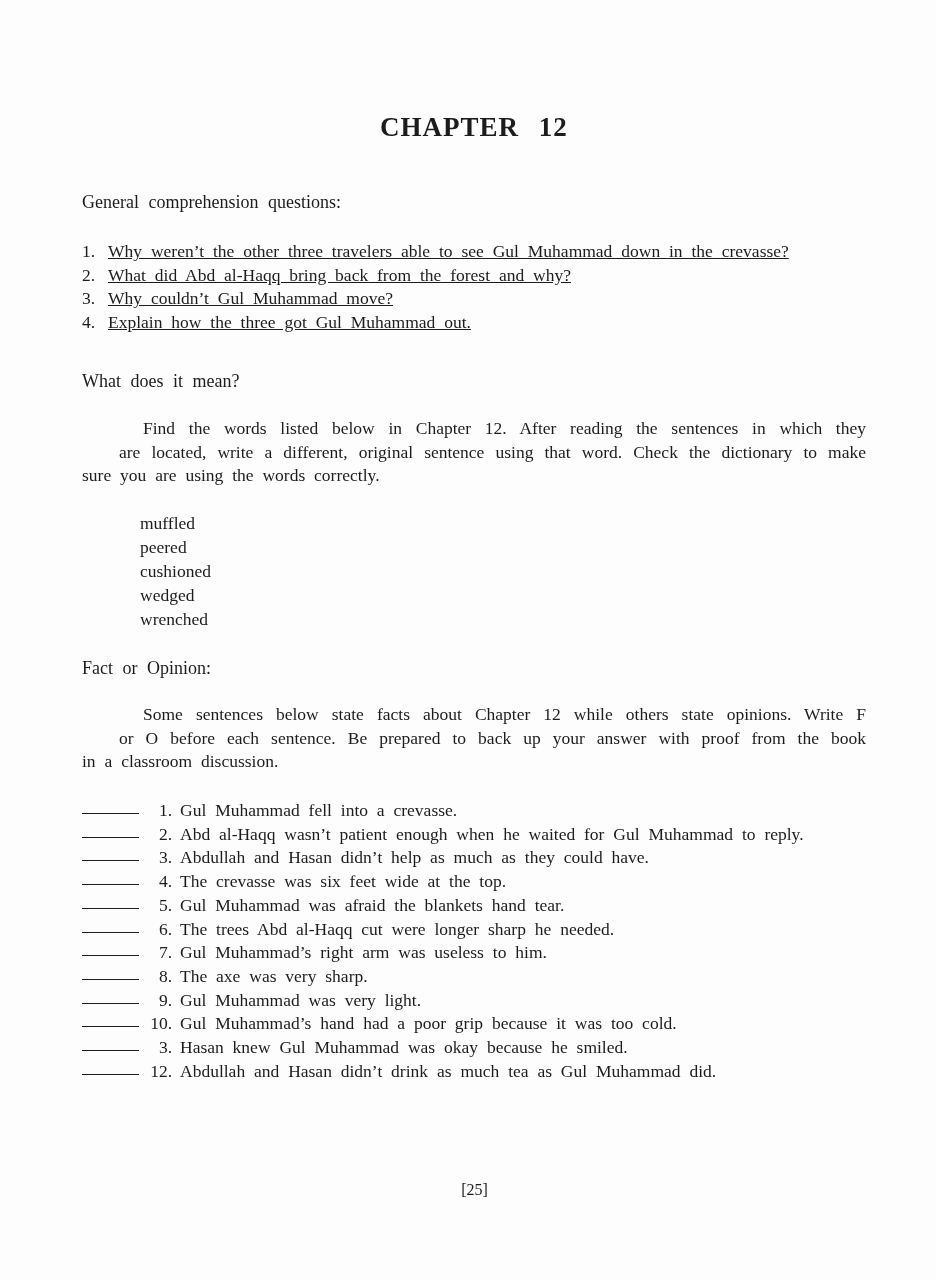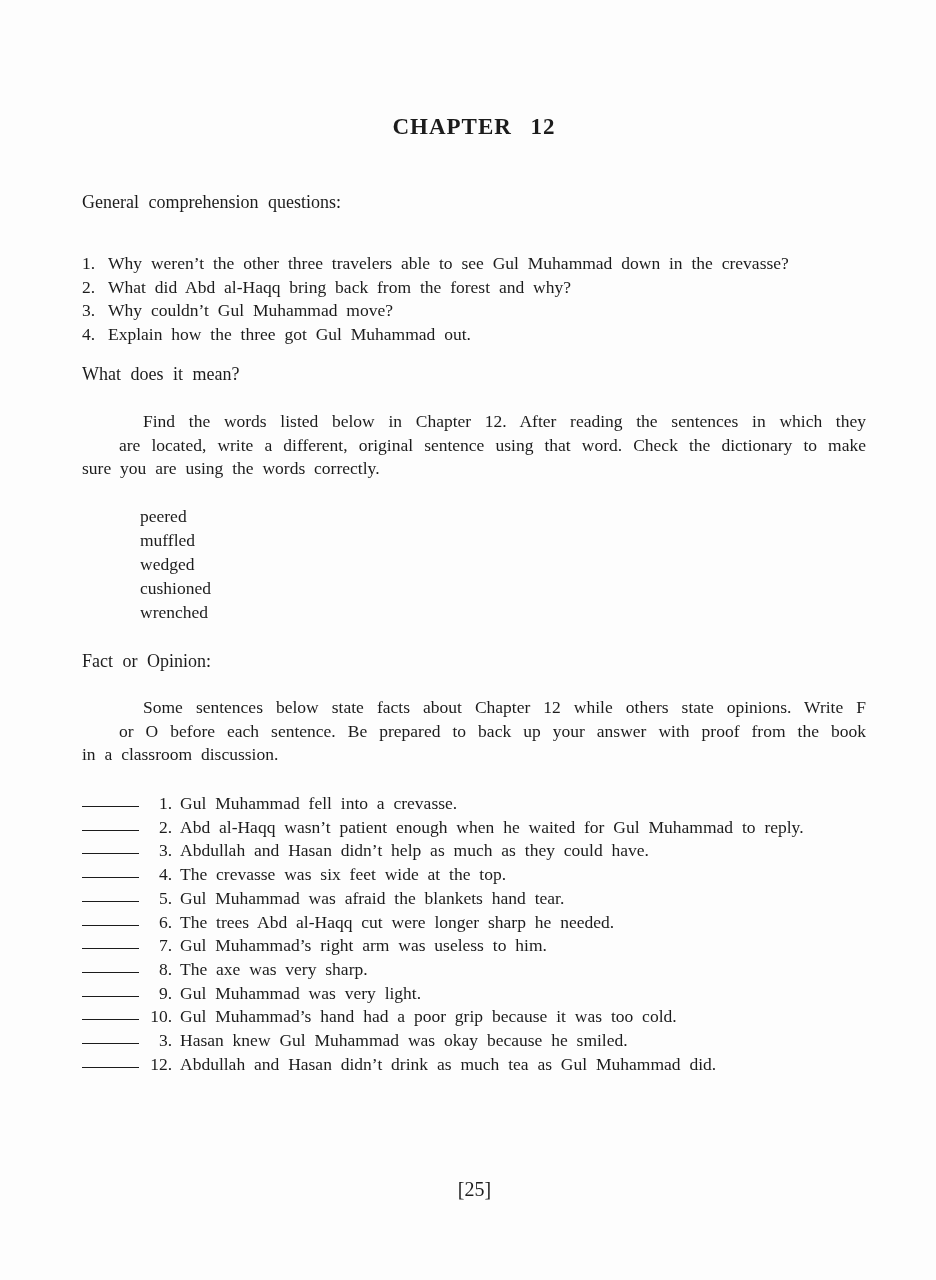"CHAPTER 12" .chapter-title { font-size: 23px -> 27px }
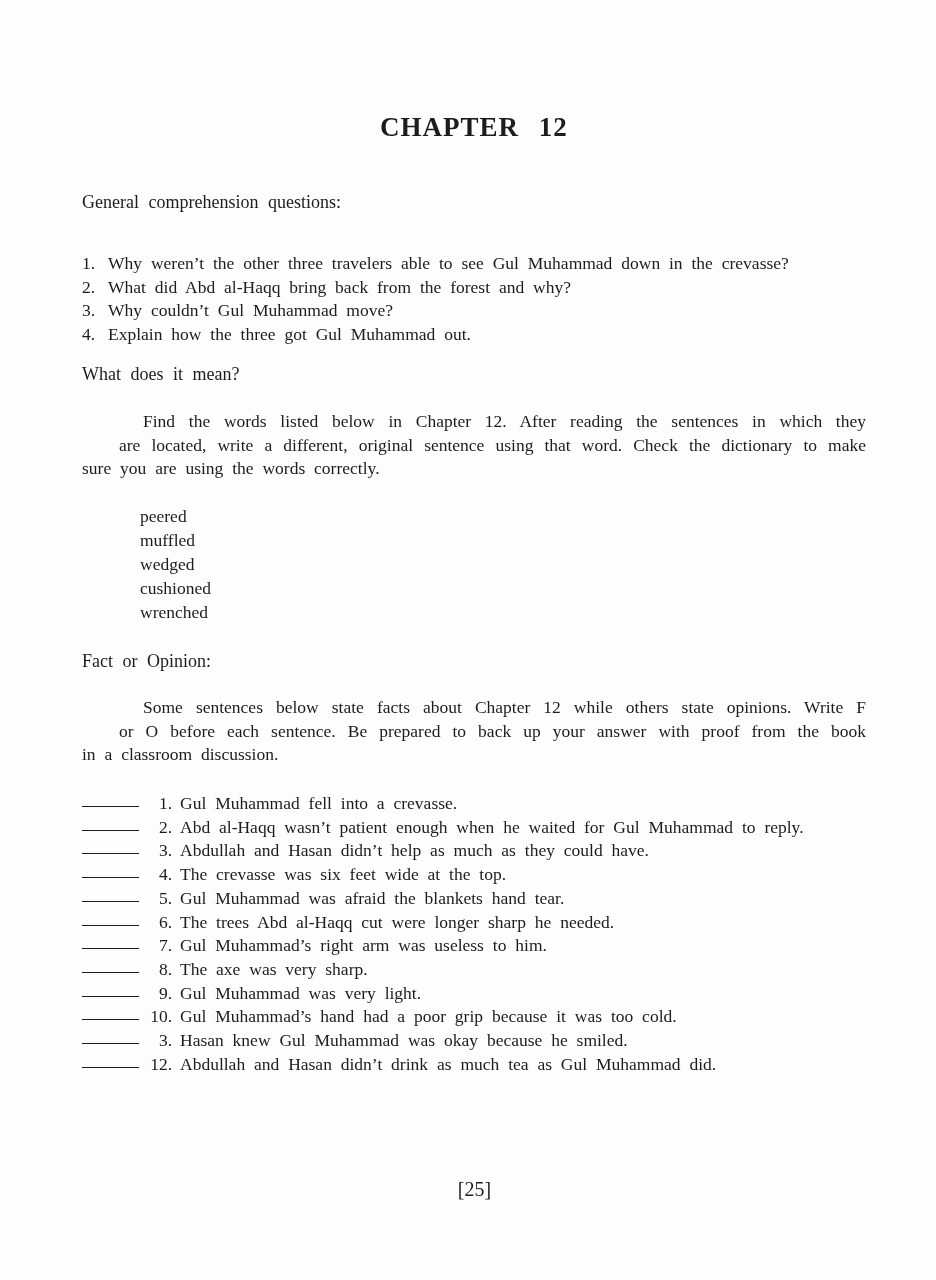"1. Why weren’t the other" .q-list { margin-top: 38px -> 26px; text-decoration: none -> underline }
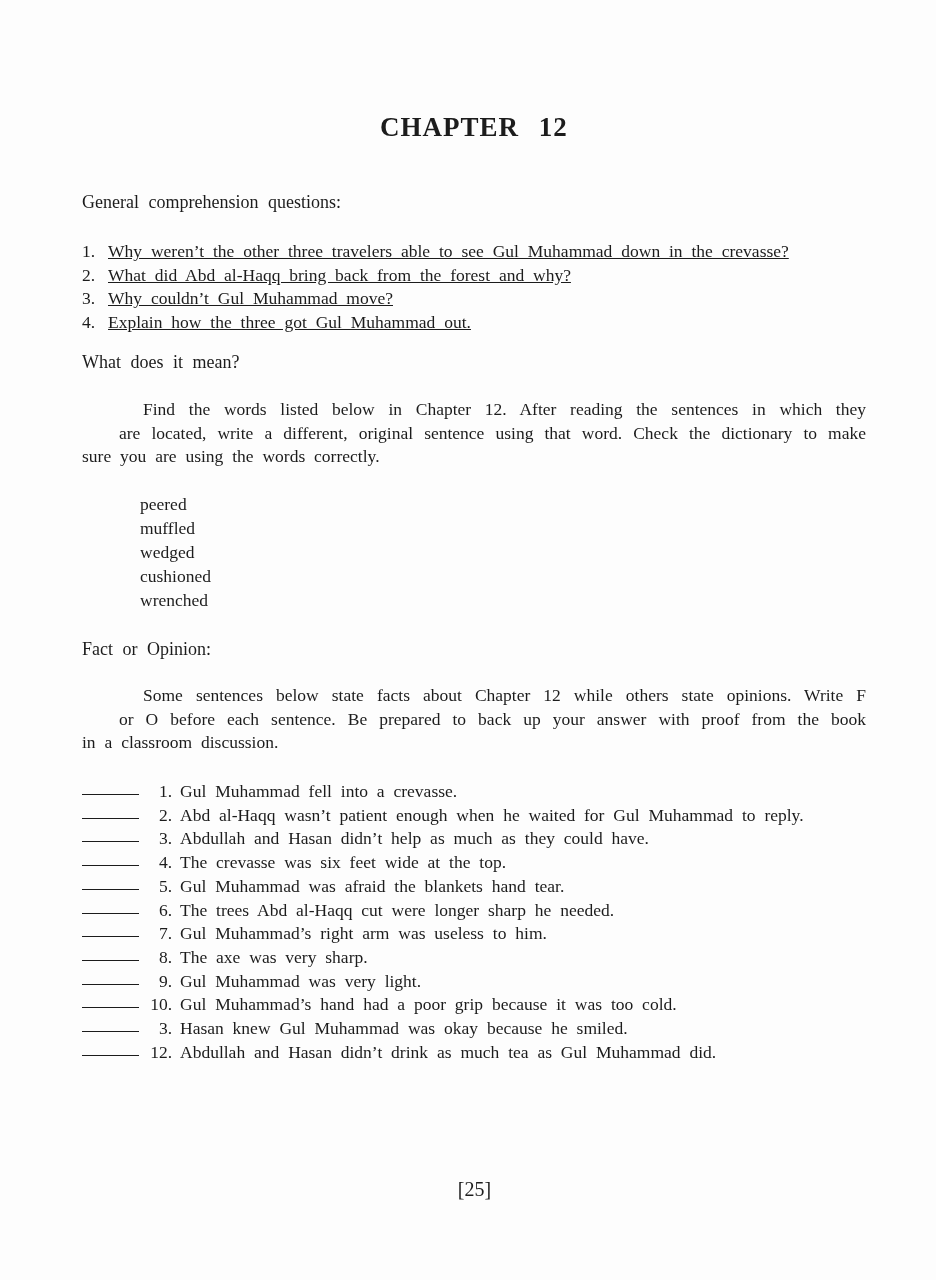"What does it mean?" .h-vocab { margin-top: 15px -> 34px }
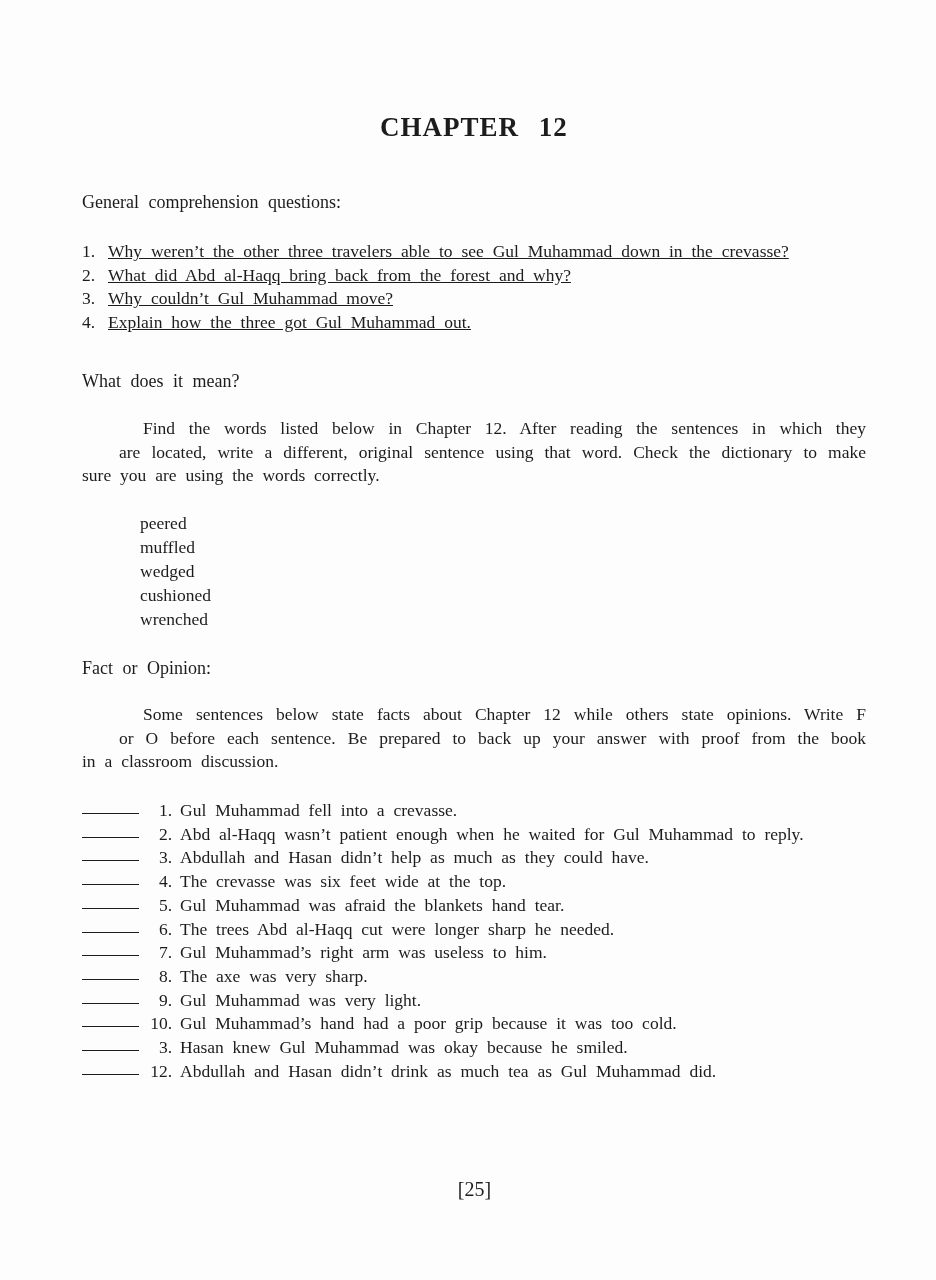"peered" div { order: before "muffled" -> after "muffled" }
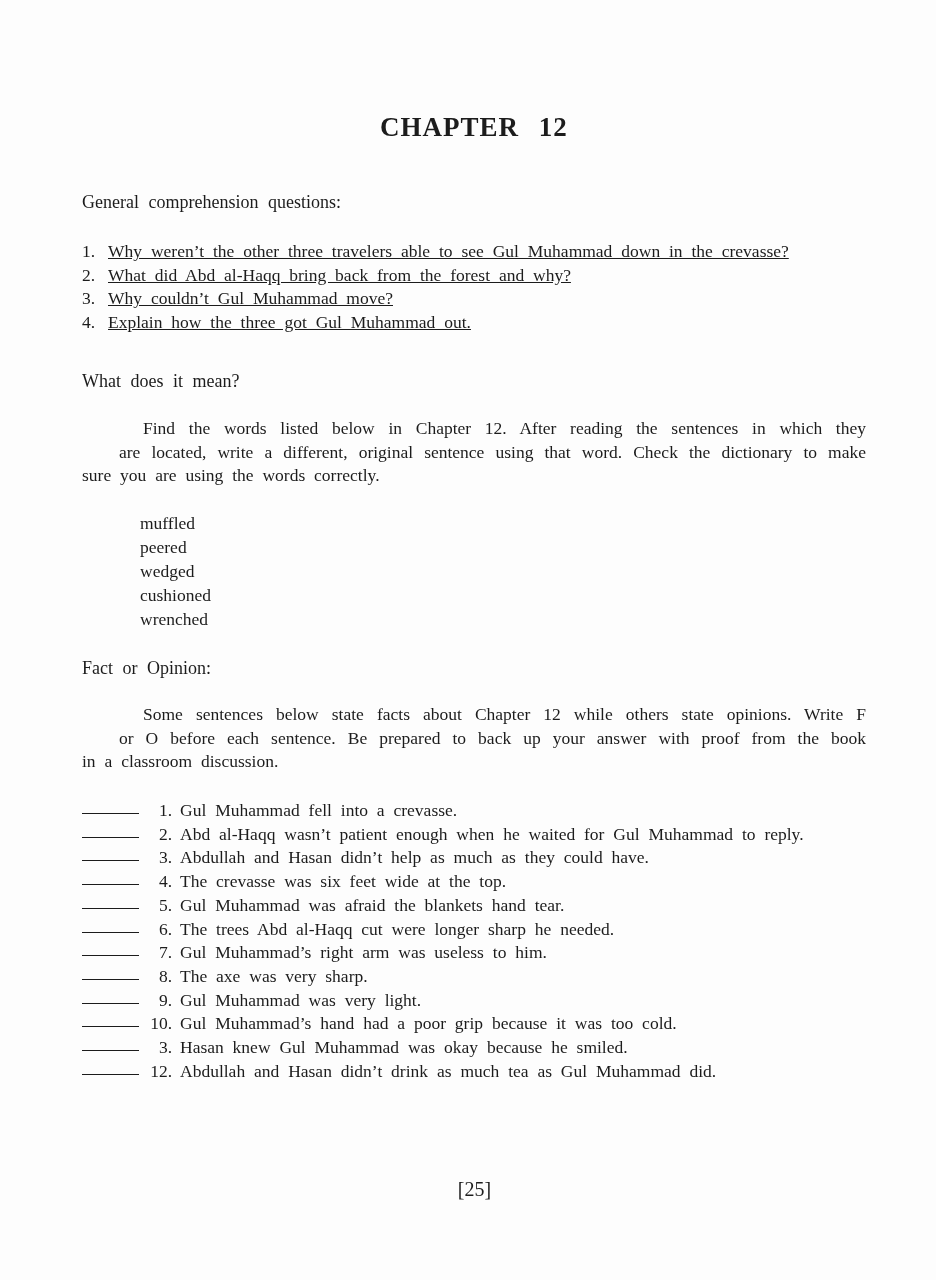"wedged" div { order: before "cushioned" -> after "cushioned" }
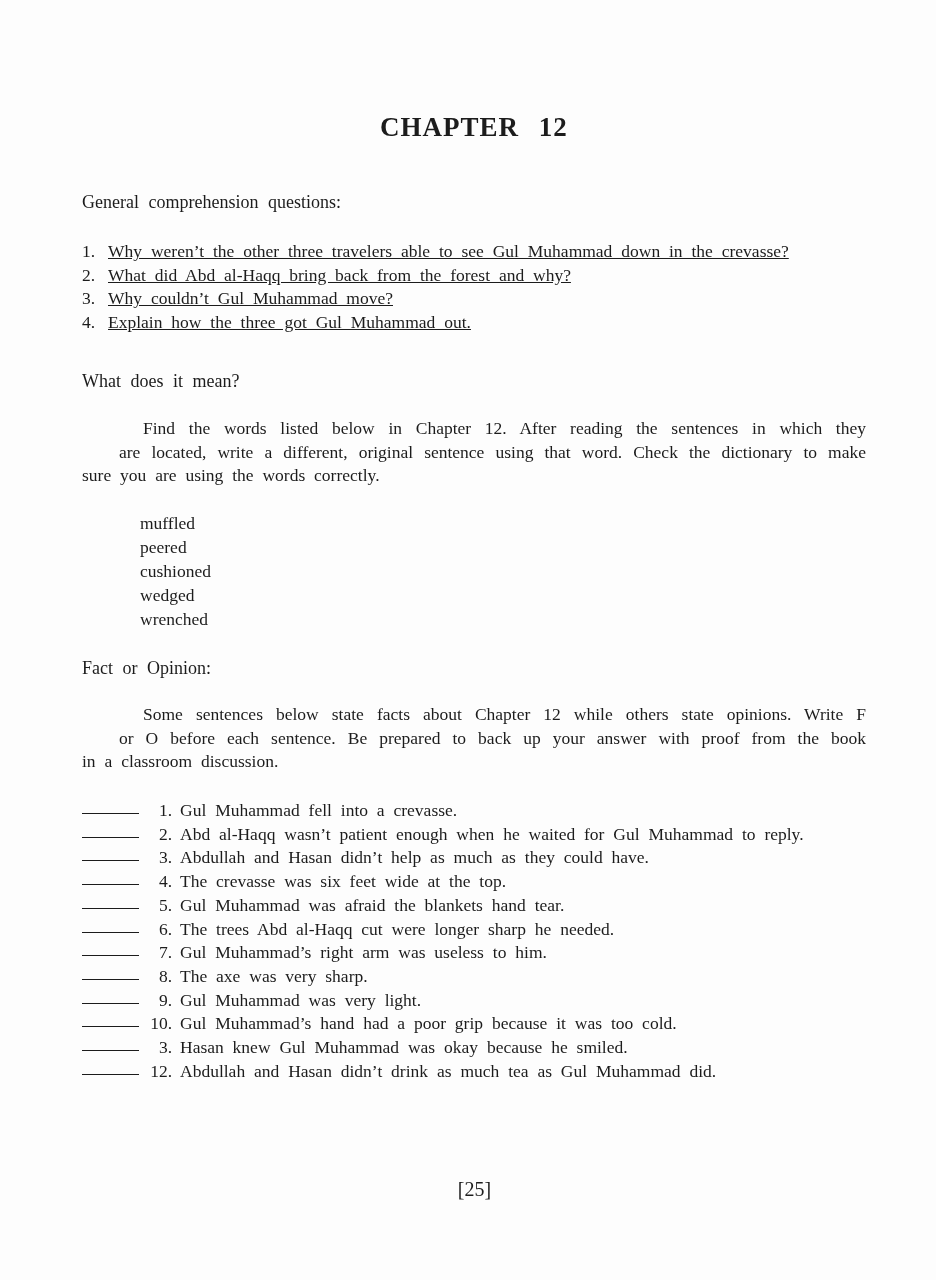"[25]" .page-num { font-size: 20px -> 16px }
